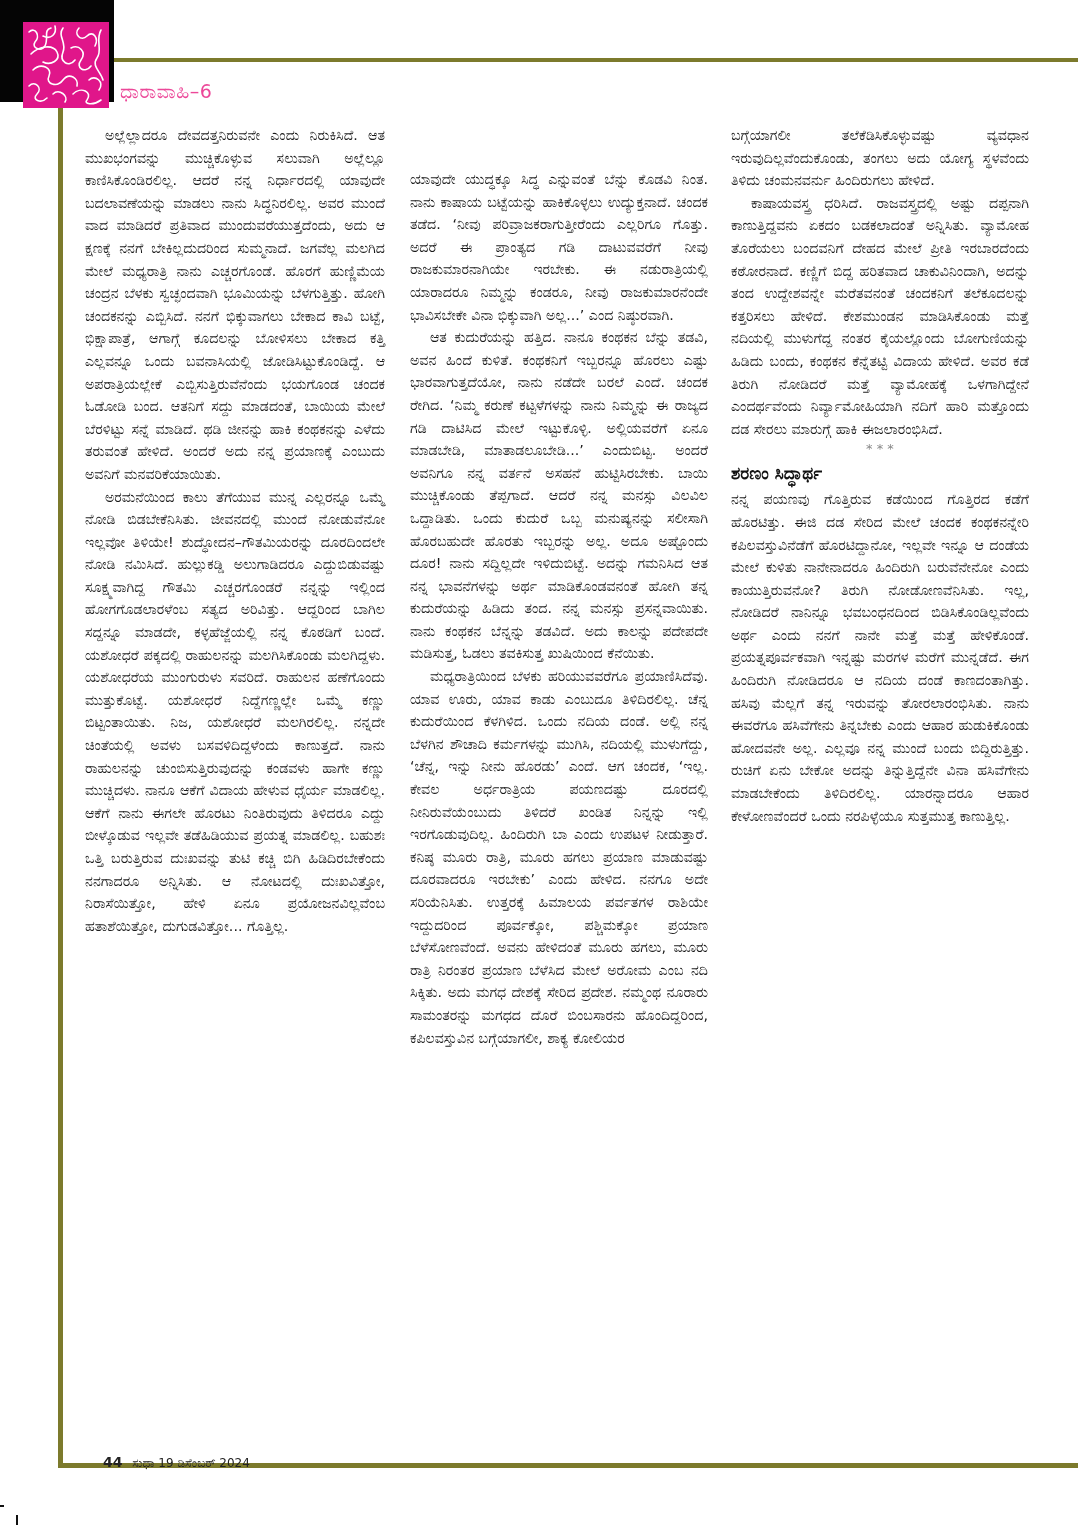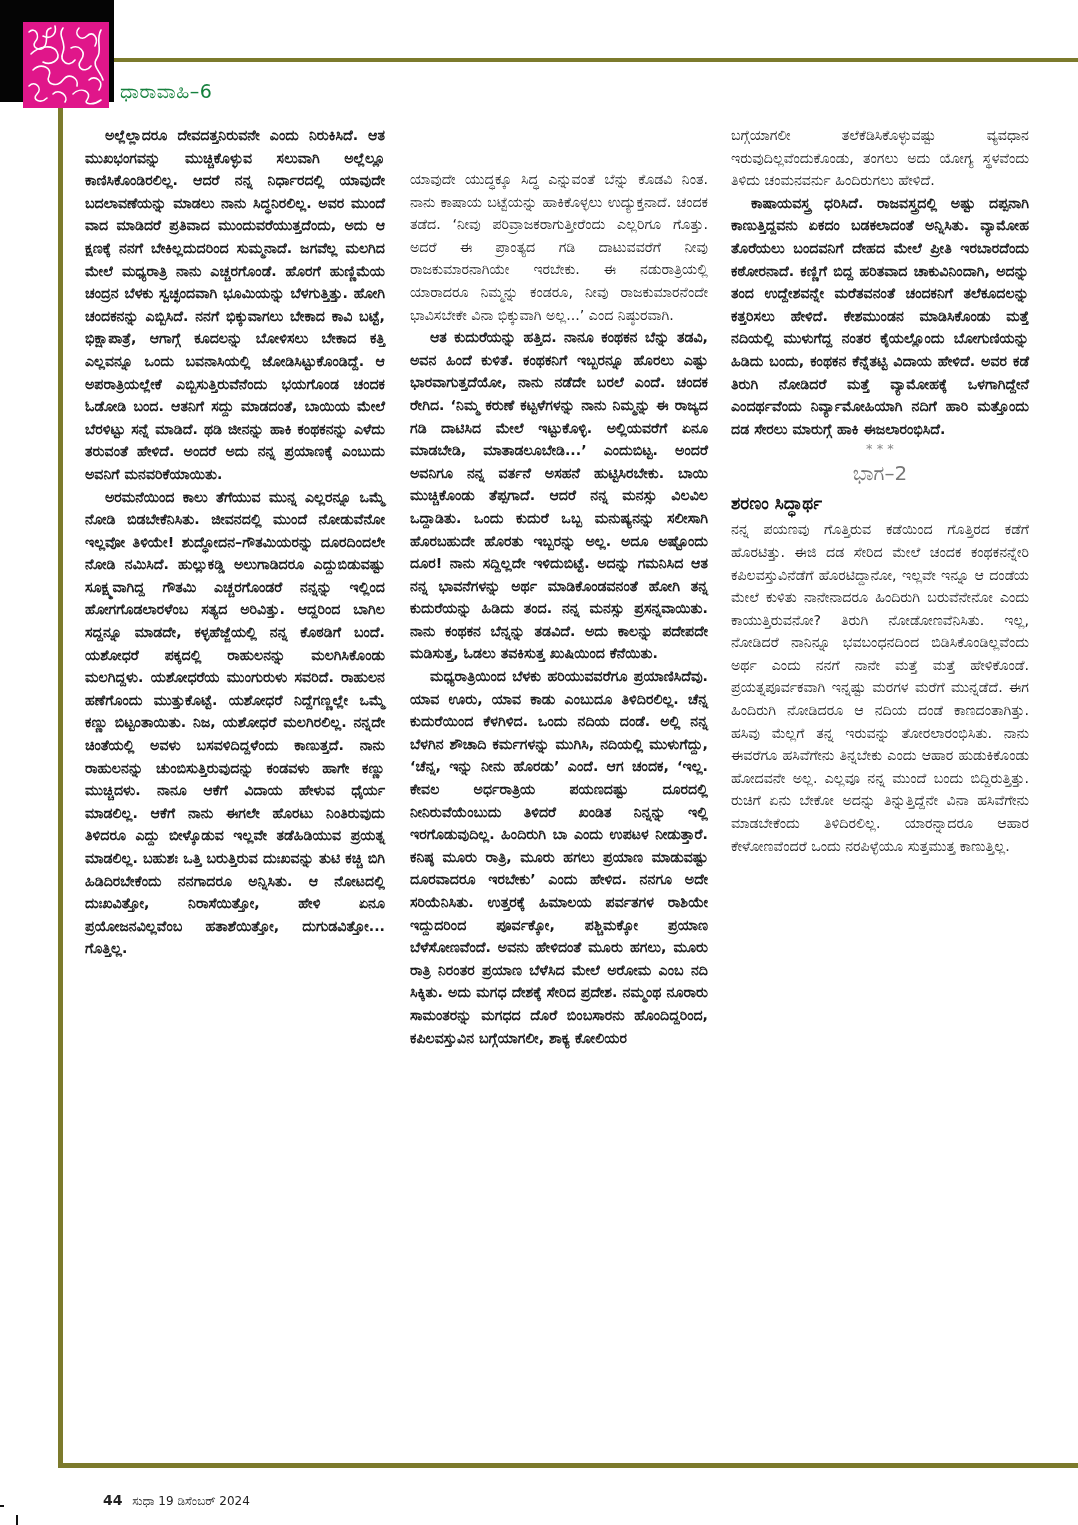"ಧಾರಾವಾಹಿ–6" .series-title { color: #15803d -> #ec4899 }
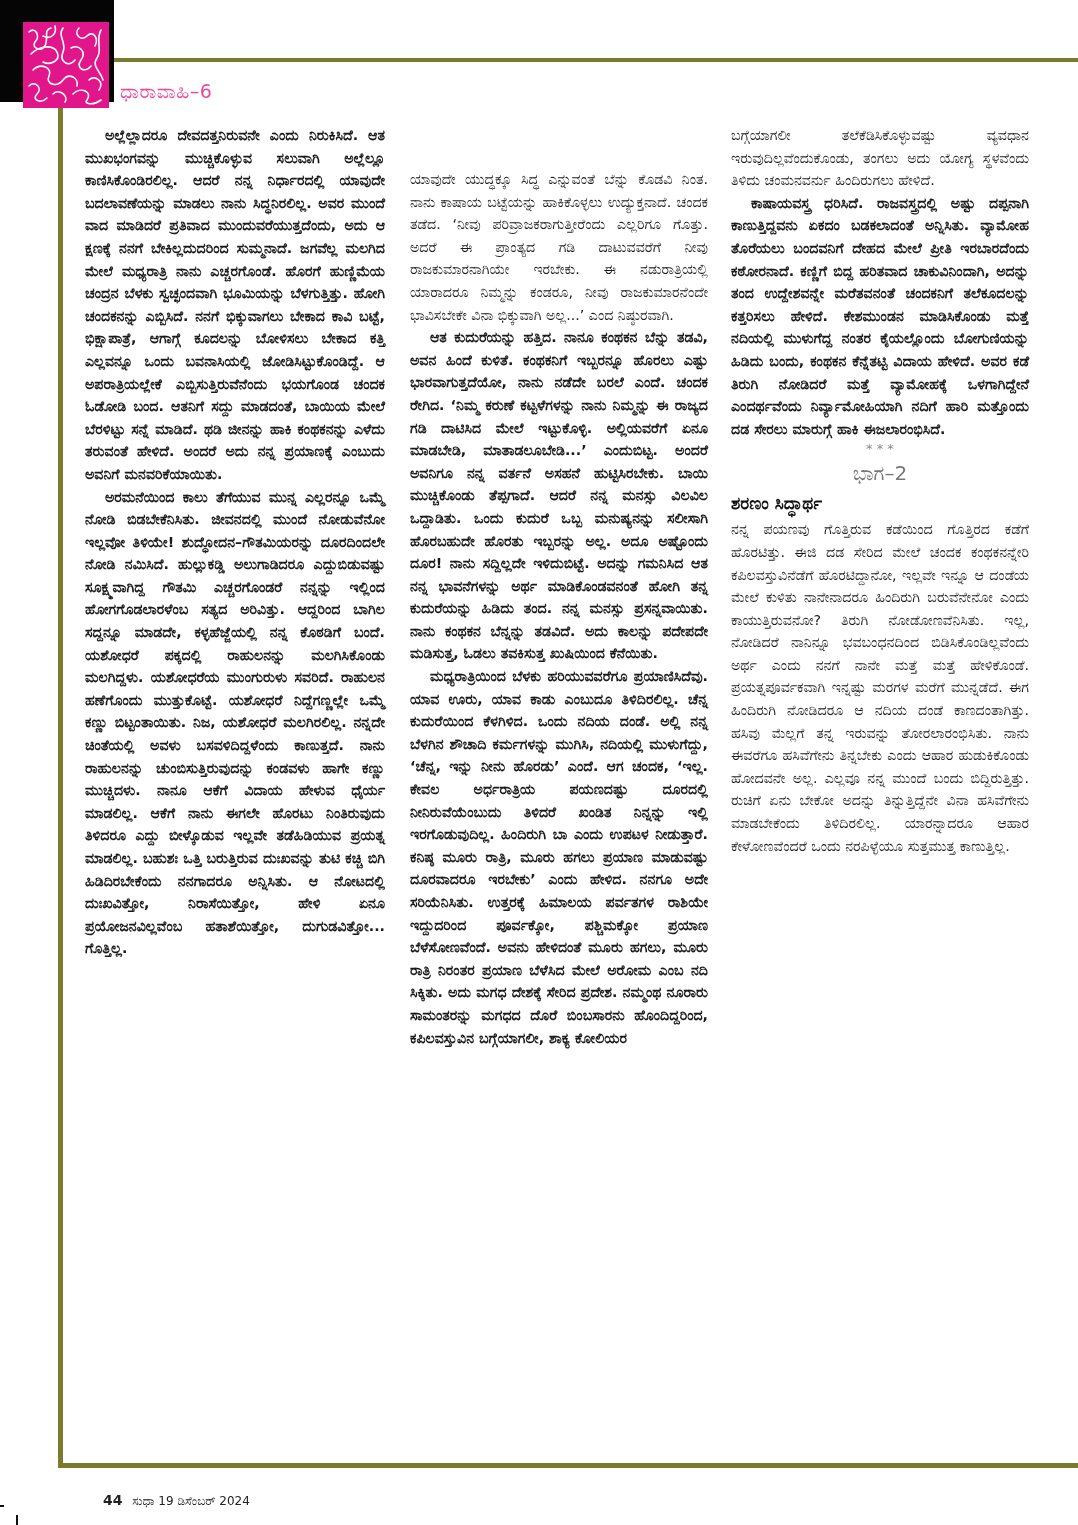"ಅಲ್ಲೆಲ್ಲಾದರೂ ದೇವದತ್ತನಿರುವನೇ ಎಂದು" .col p.indent { font-weight: bold -> none }
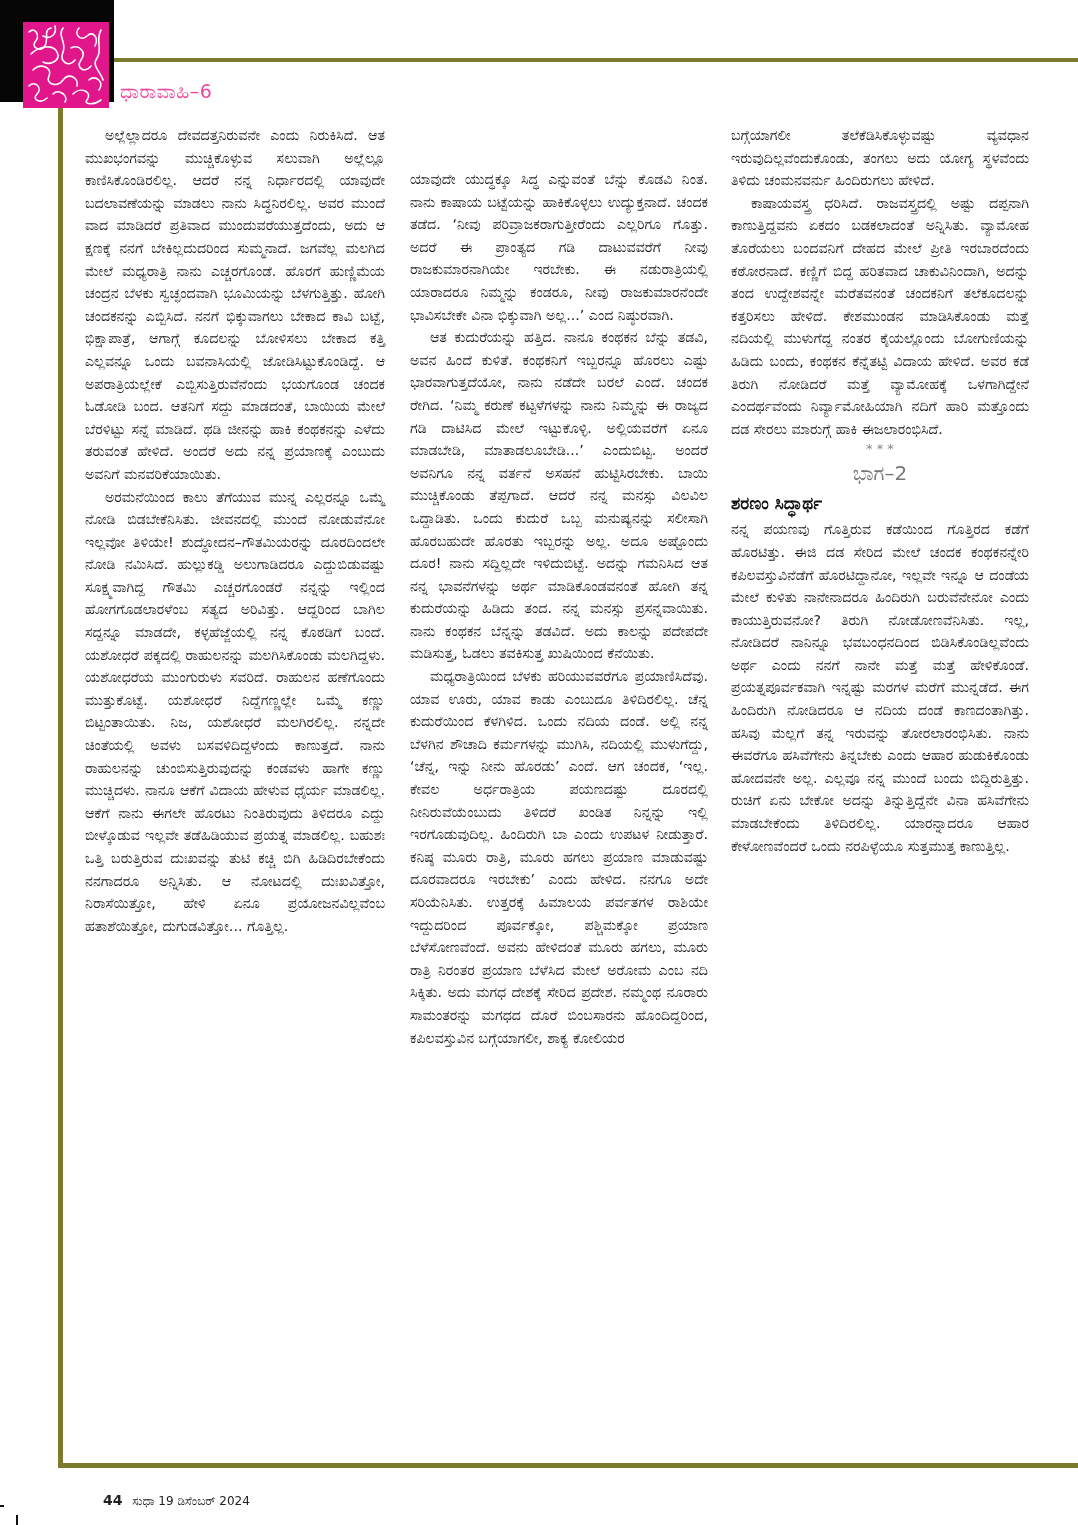"ಭಾಗ–2" p.part-label { html: <p>ಭಾಗ–2</p> -> none }
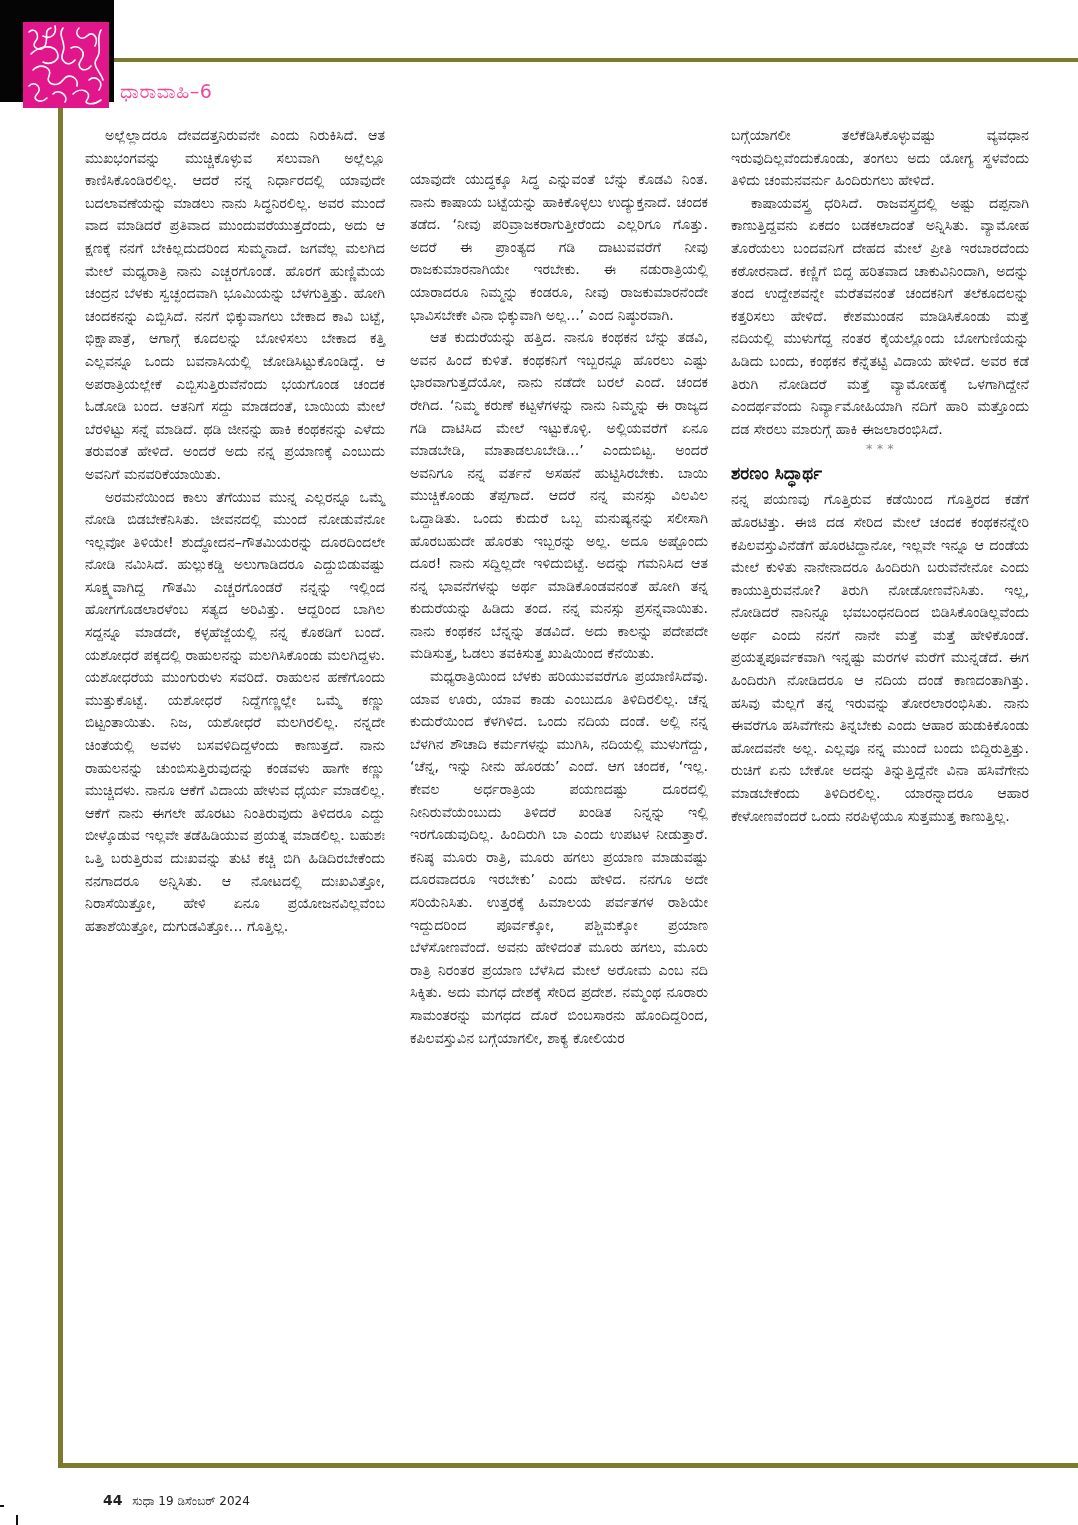"44 ಸುಧಾ 19 ಡಿಸೆಂಬರ್ 2024" .footer { top: 1492px -> 1454px }
